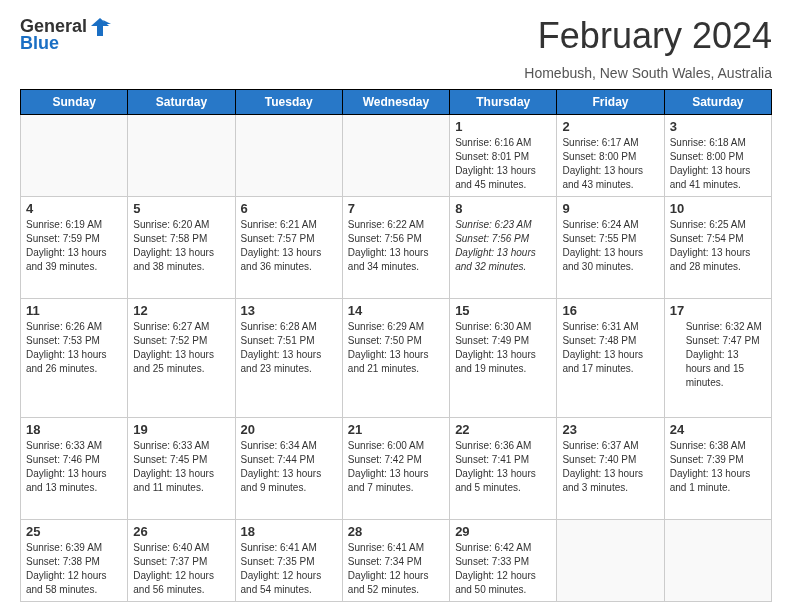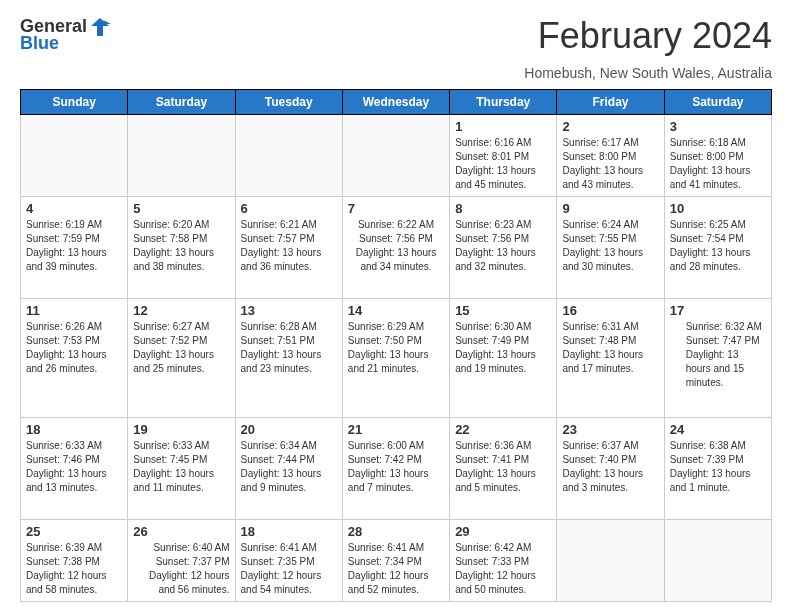"Sunrise: 6:22 AM" div.day-info { text-align: center -> none }
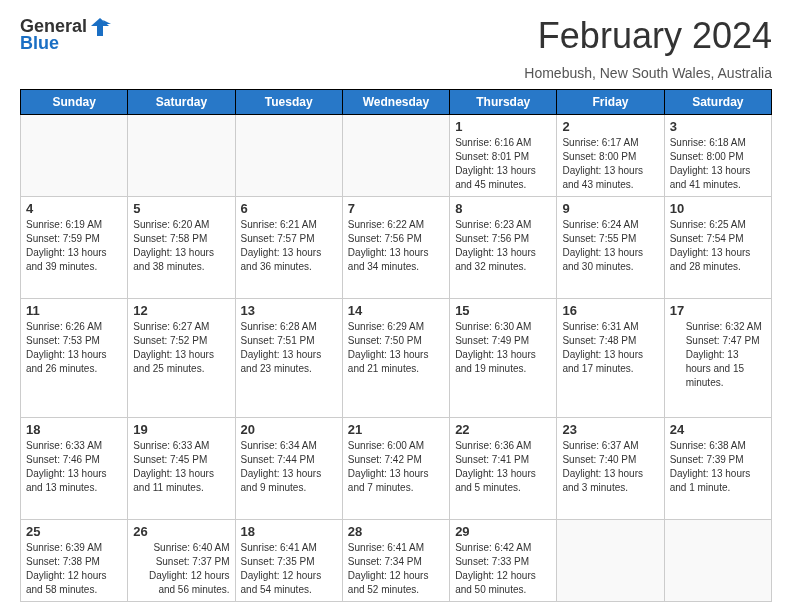"Sunrise: 6:23 AM" div.day-info { font-style: none -> italic }
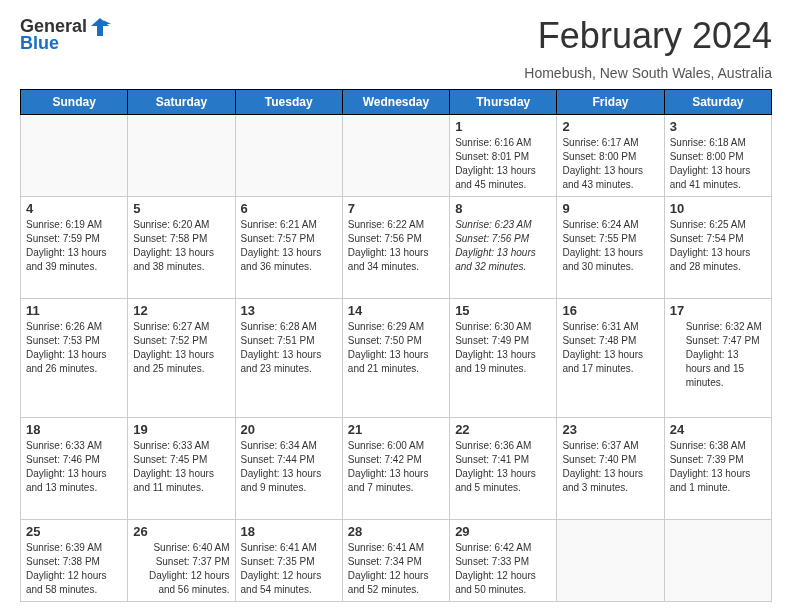"Sunrise: 6:40 AM" div.day-info { text-align: right -> none }
